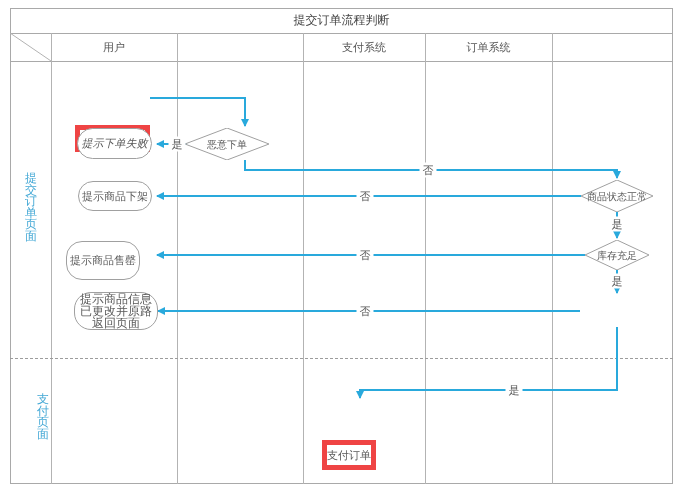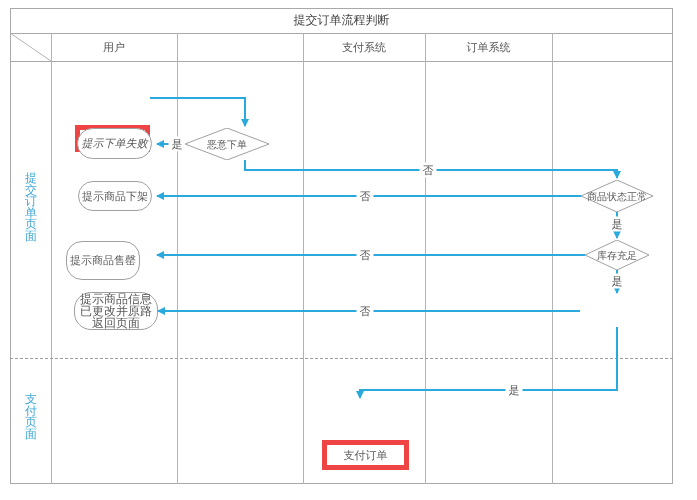"支付页面" div.section-label { left: 31px -> 43px }
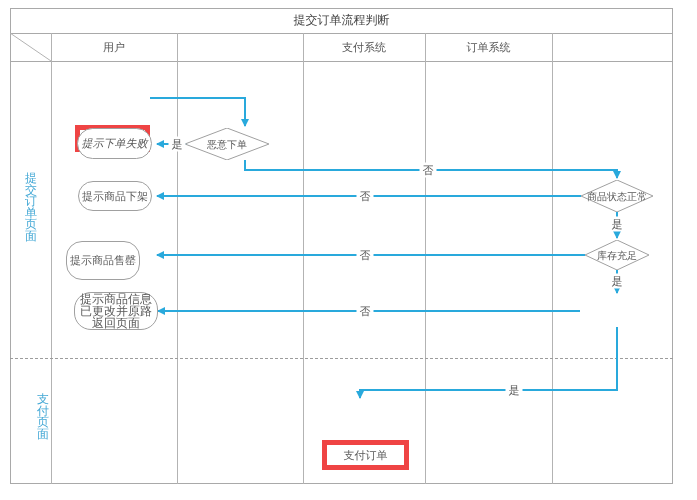"支付订单" div.node { width: 87px -> 54px }
